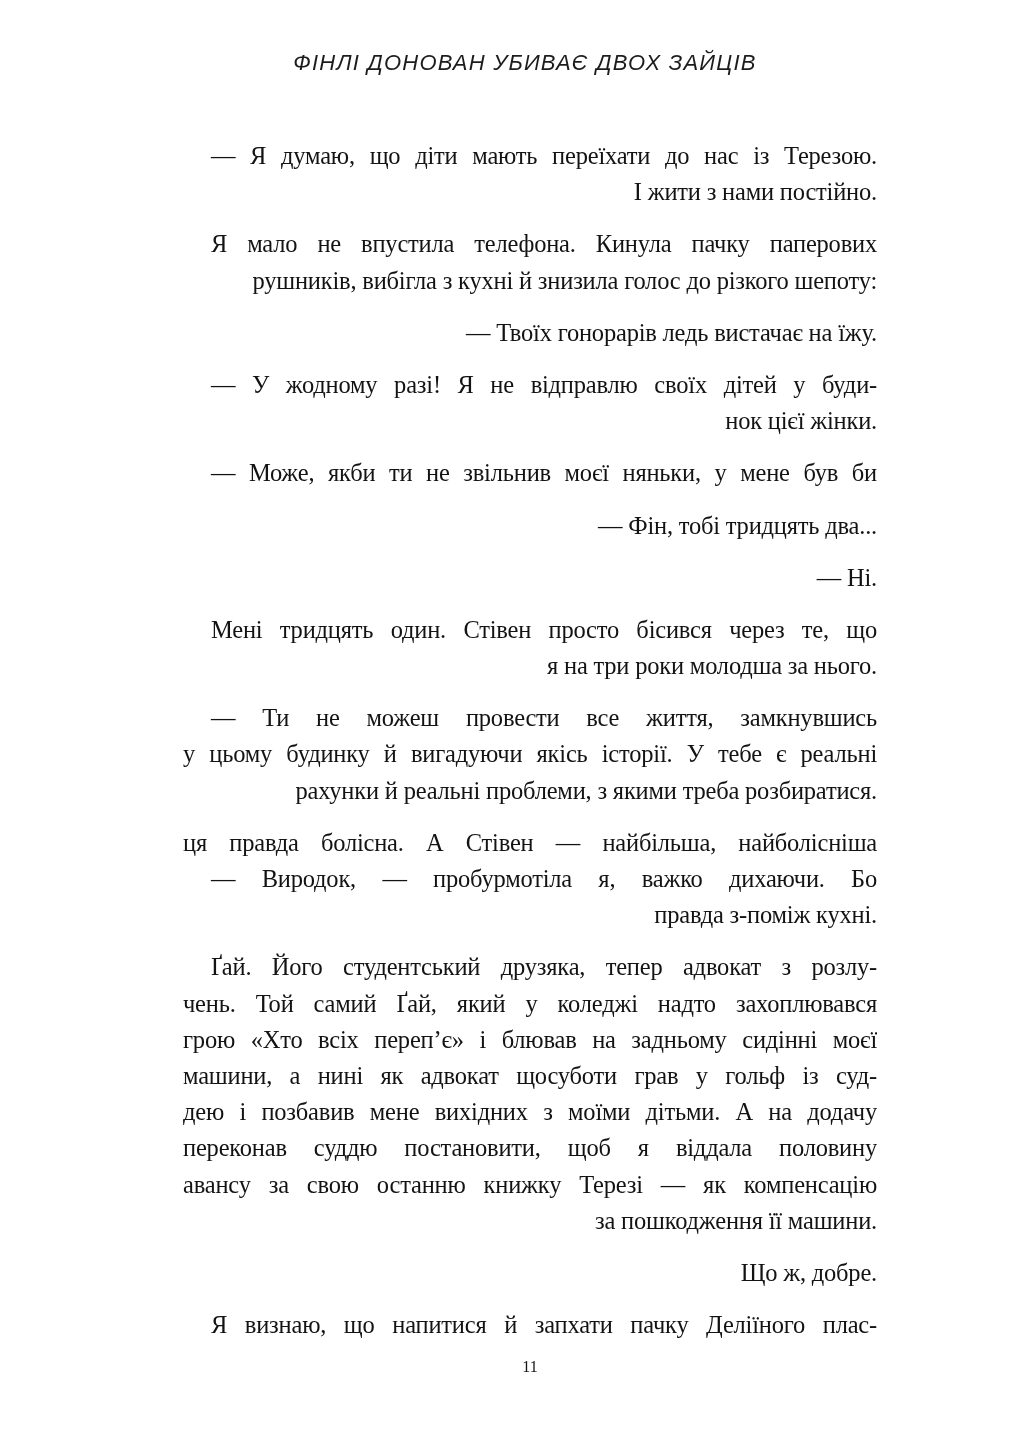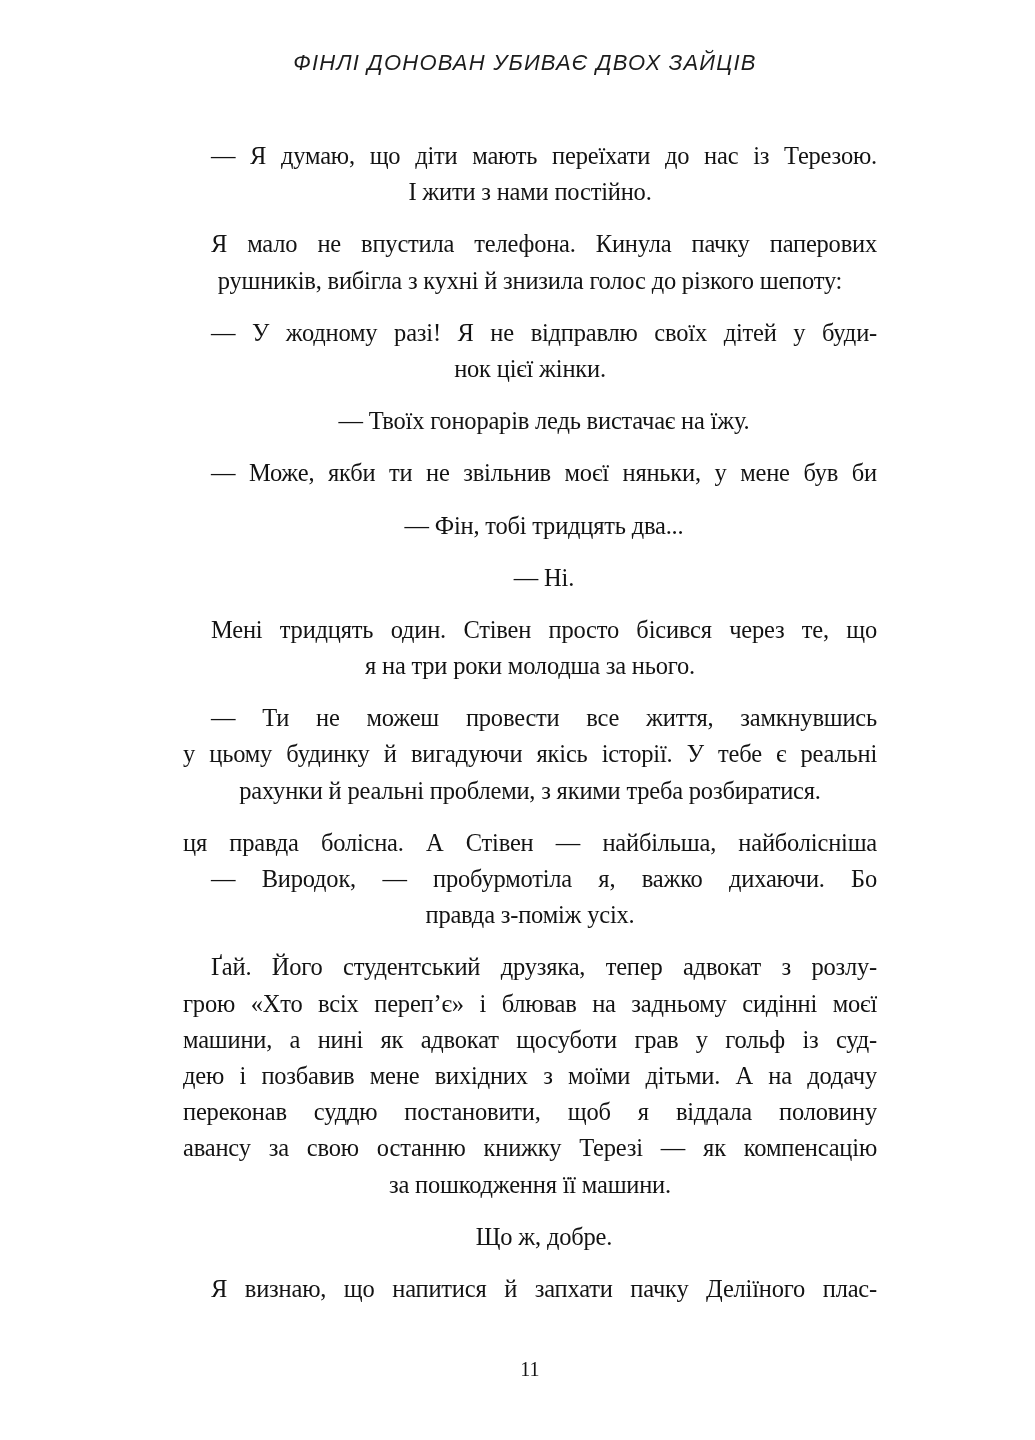"І жити з нами постійно." .line { text-align: center -> right }
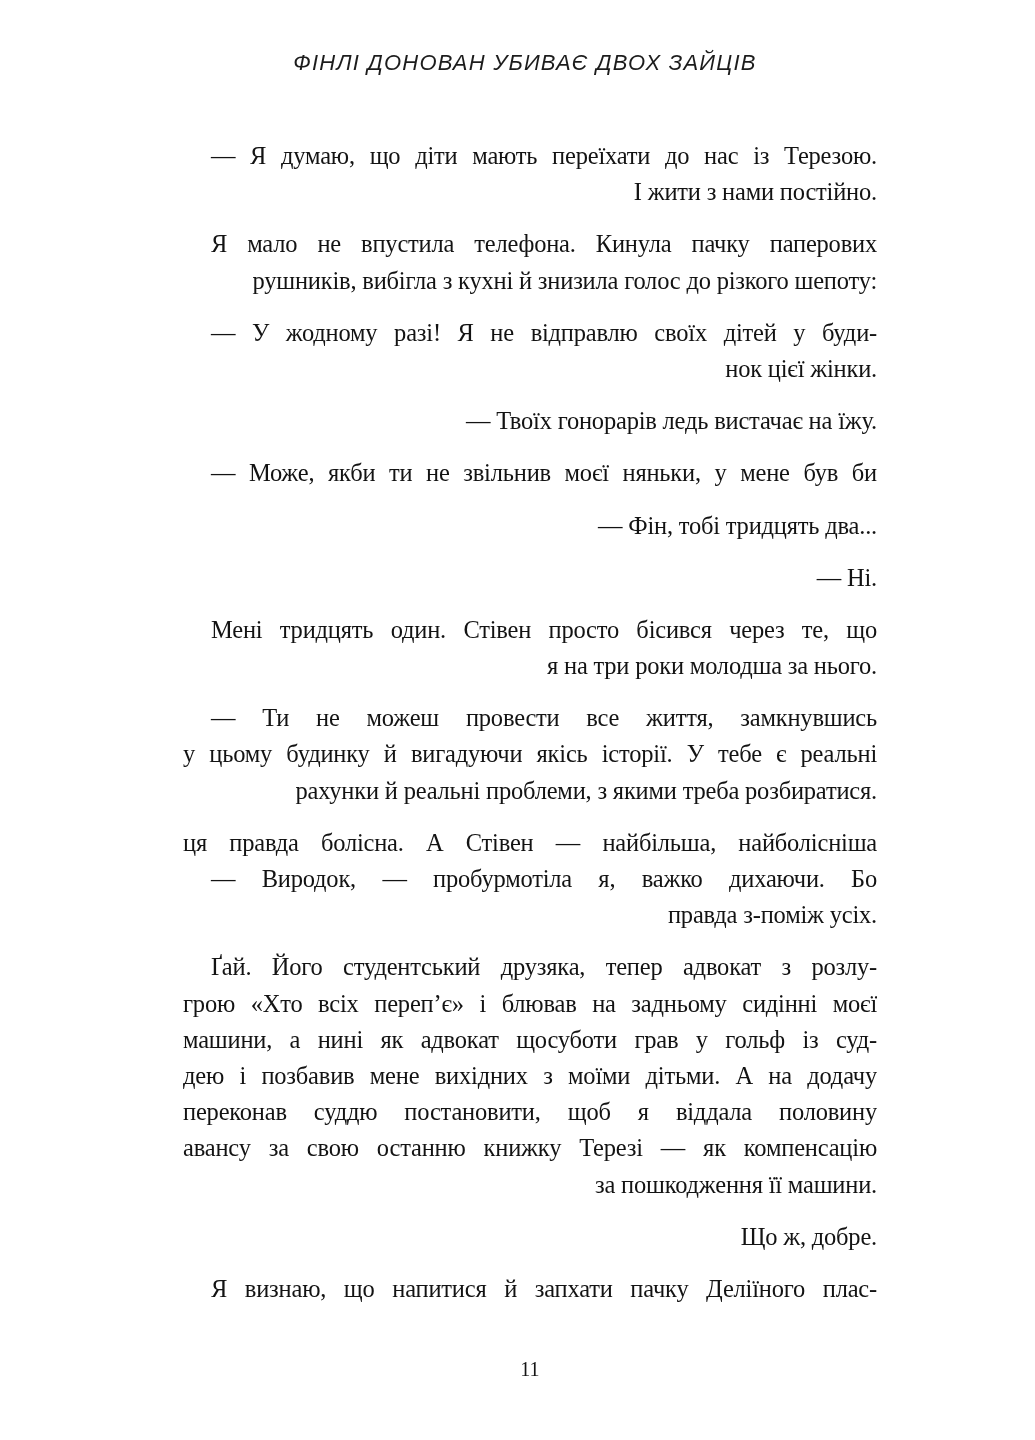"— У жодному разі! Я" div.para { order: before "— Твоїх гонорарів ледь вистачає" -> after "— Твоїх гонорарів ледь вистачає" }
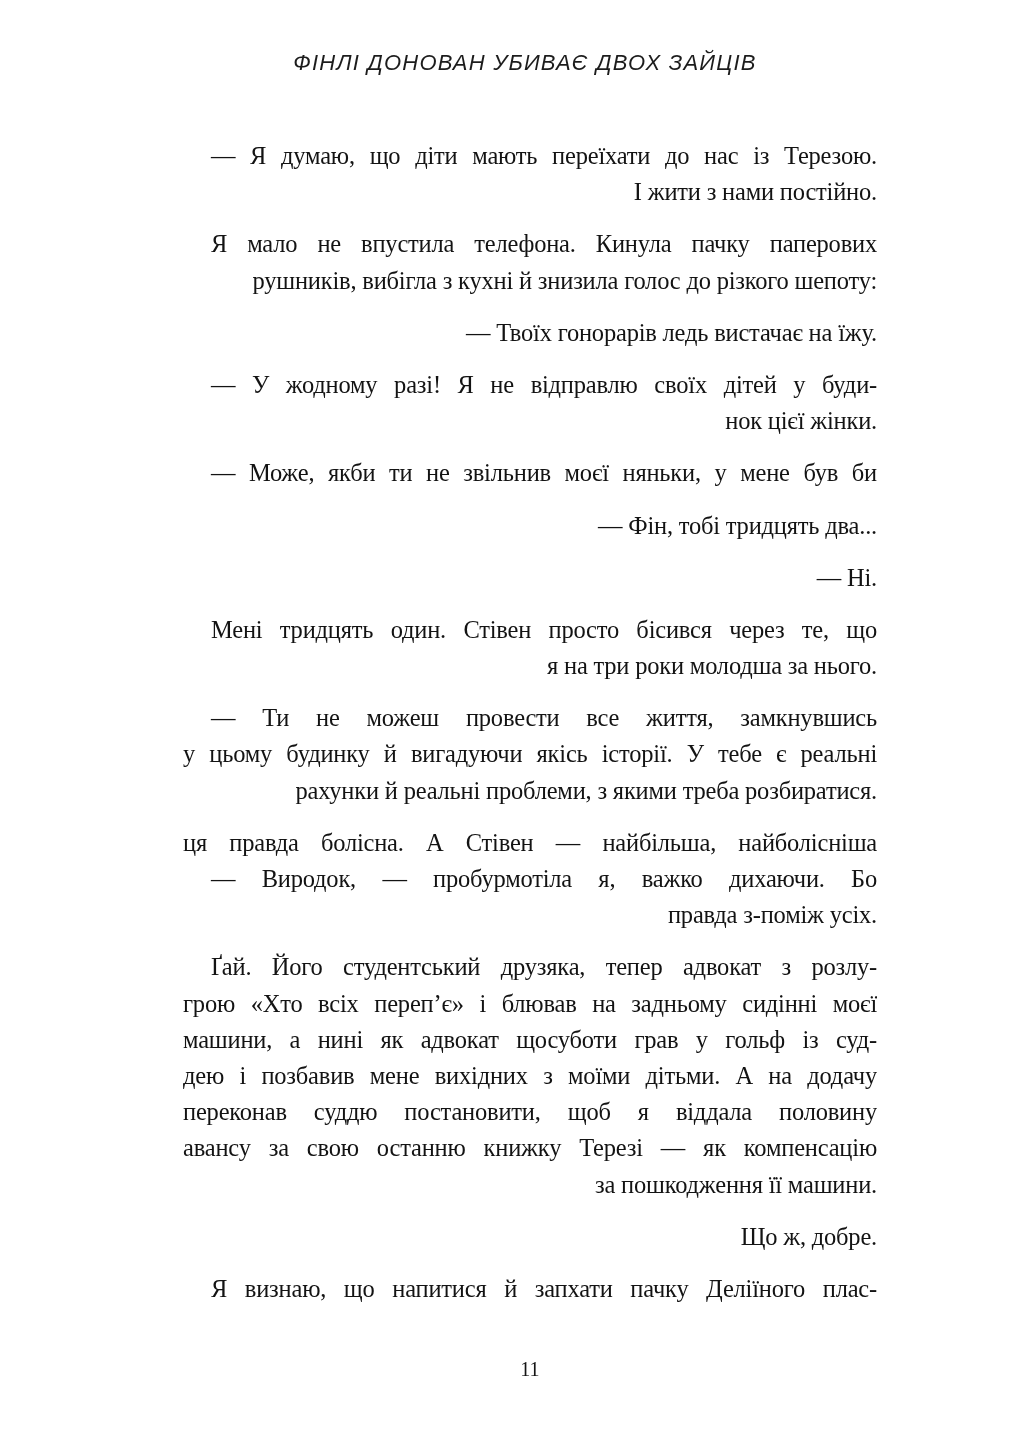"правда з-поміж усіх." div.line { text: усіх -> кухні }
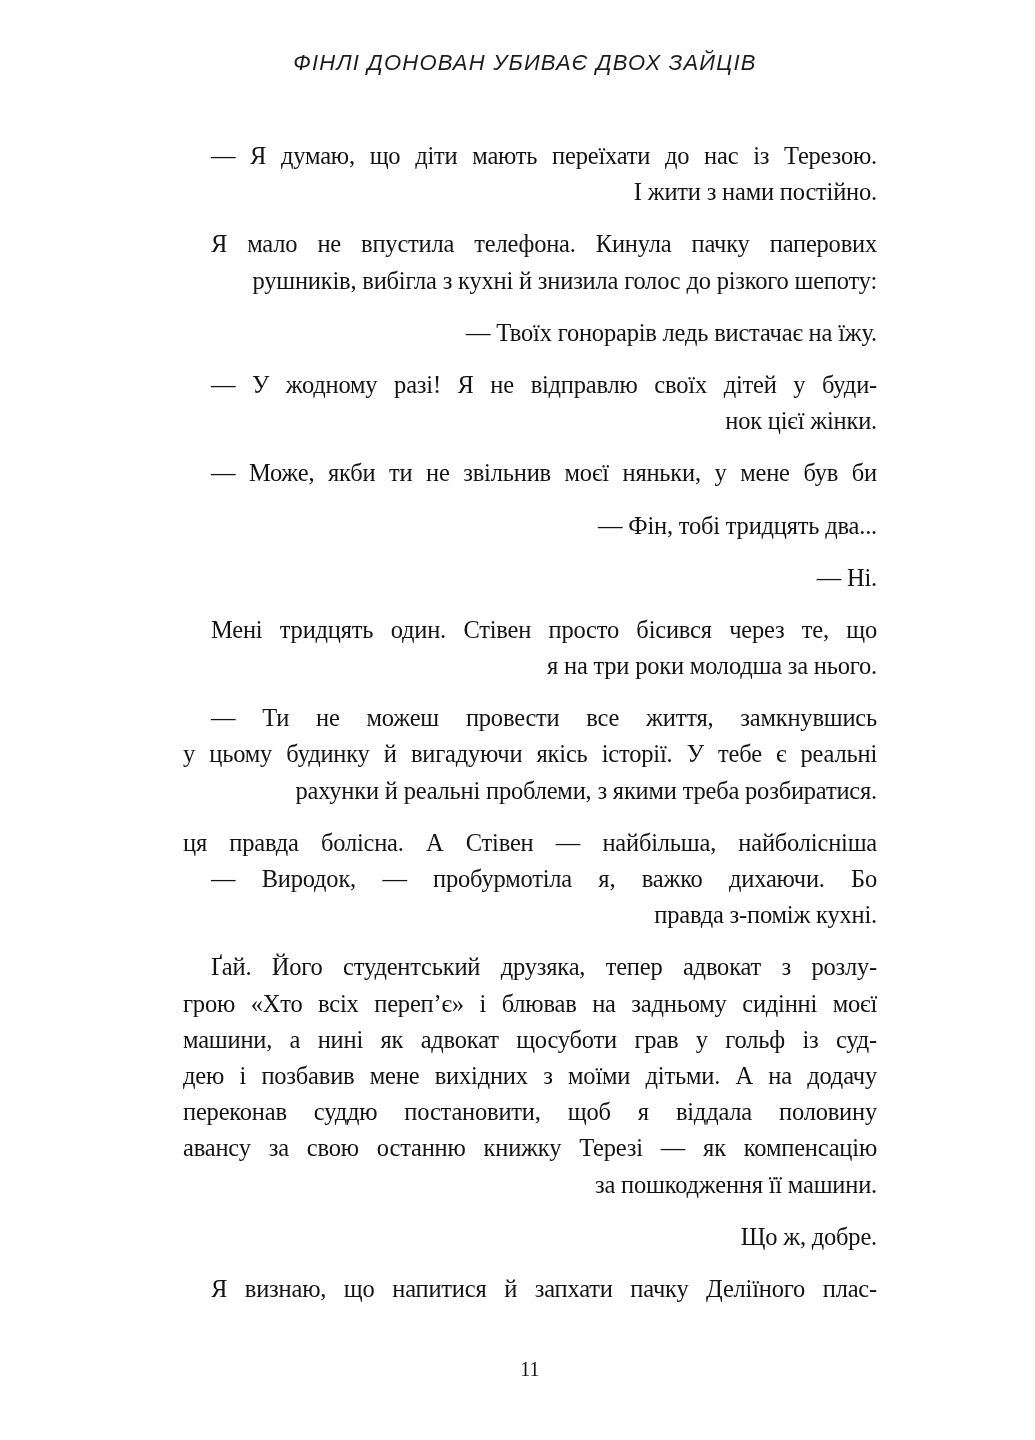"чень. Той самий Ґай, який" div.line { html: none -> <div>чень. Той самий Ґай, який у коледжі надто захоплювався</div> }
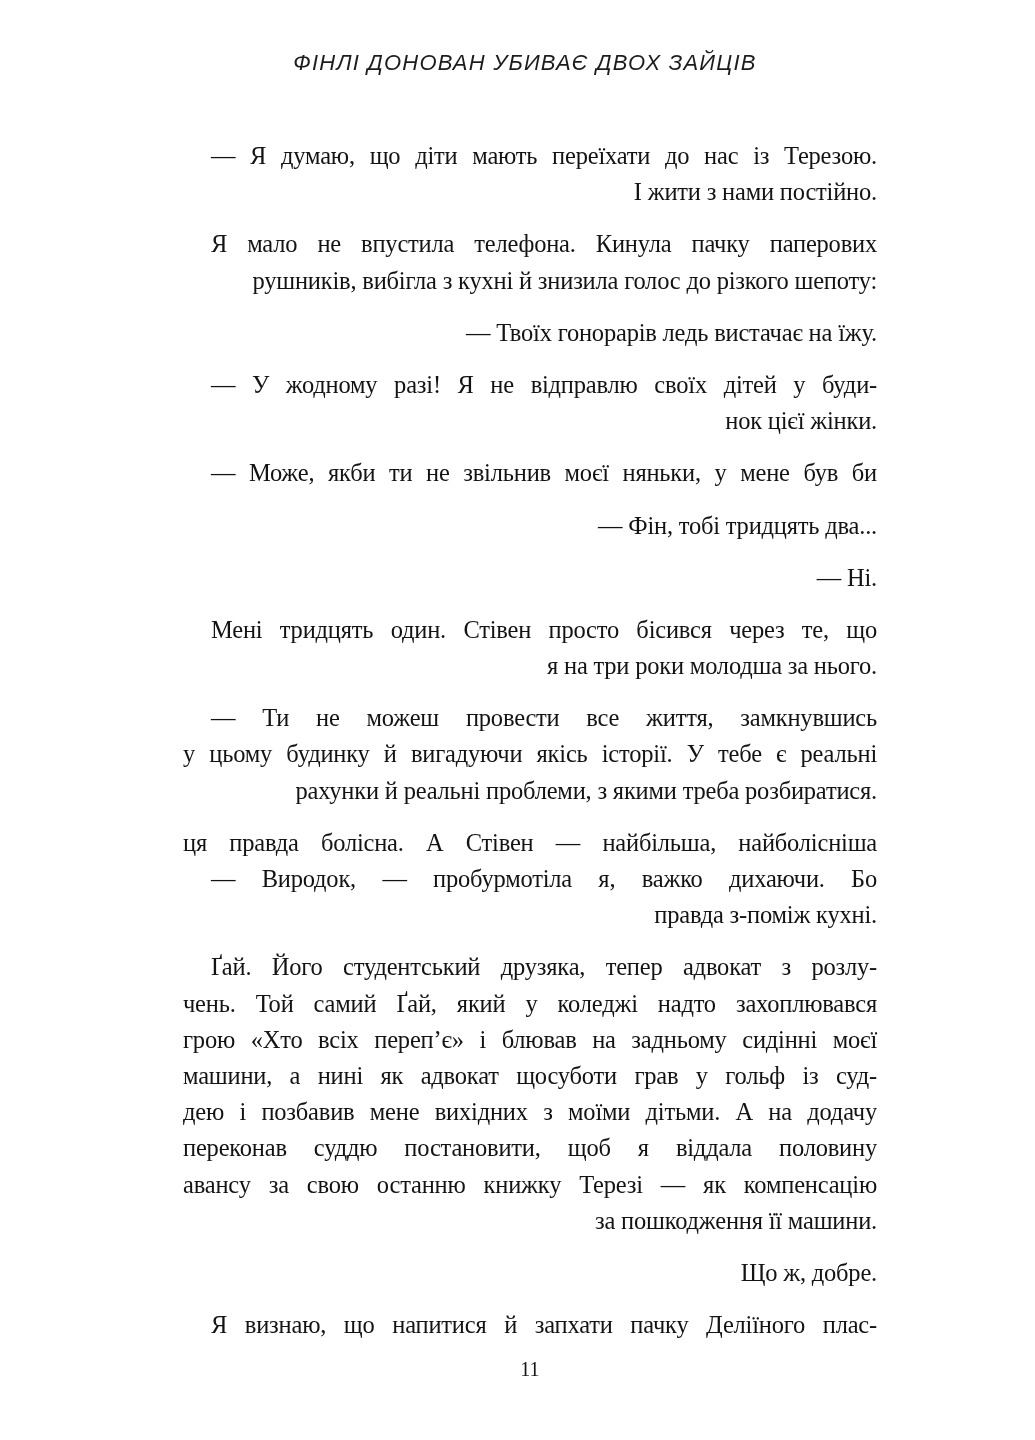"11" .page-number { font-size: 20px -> 16px }
